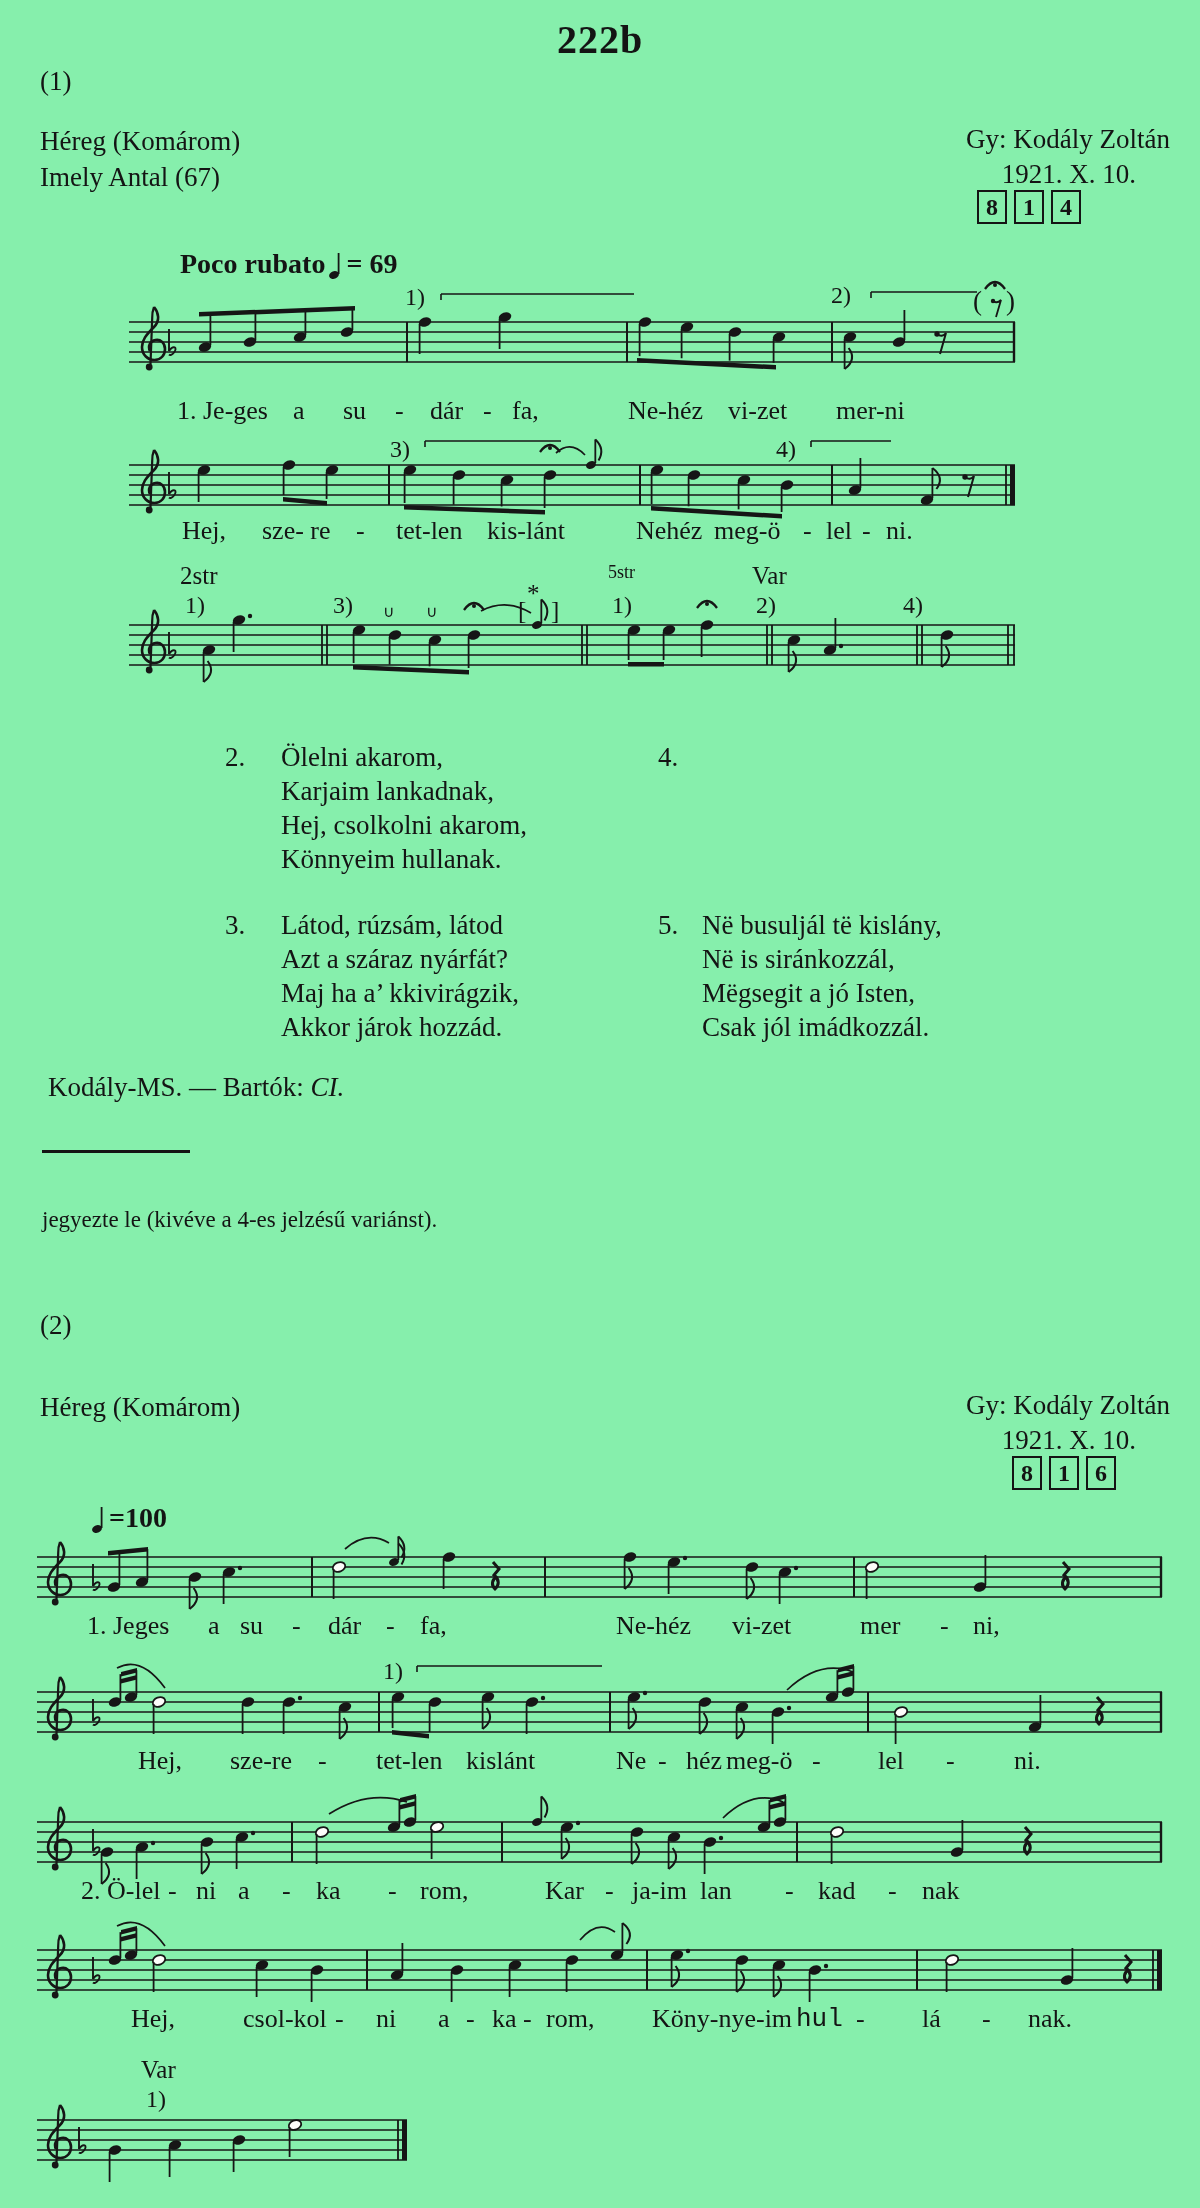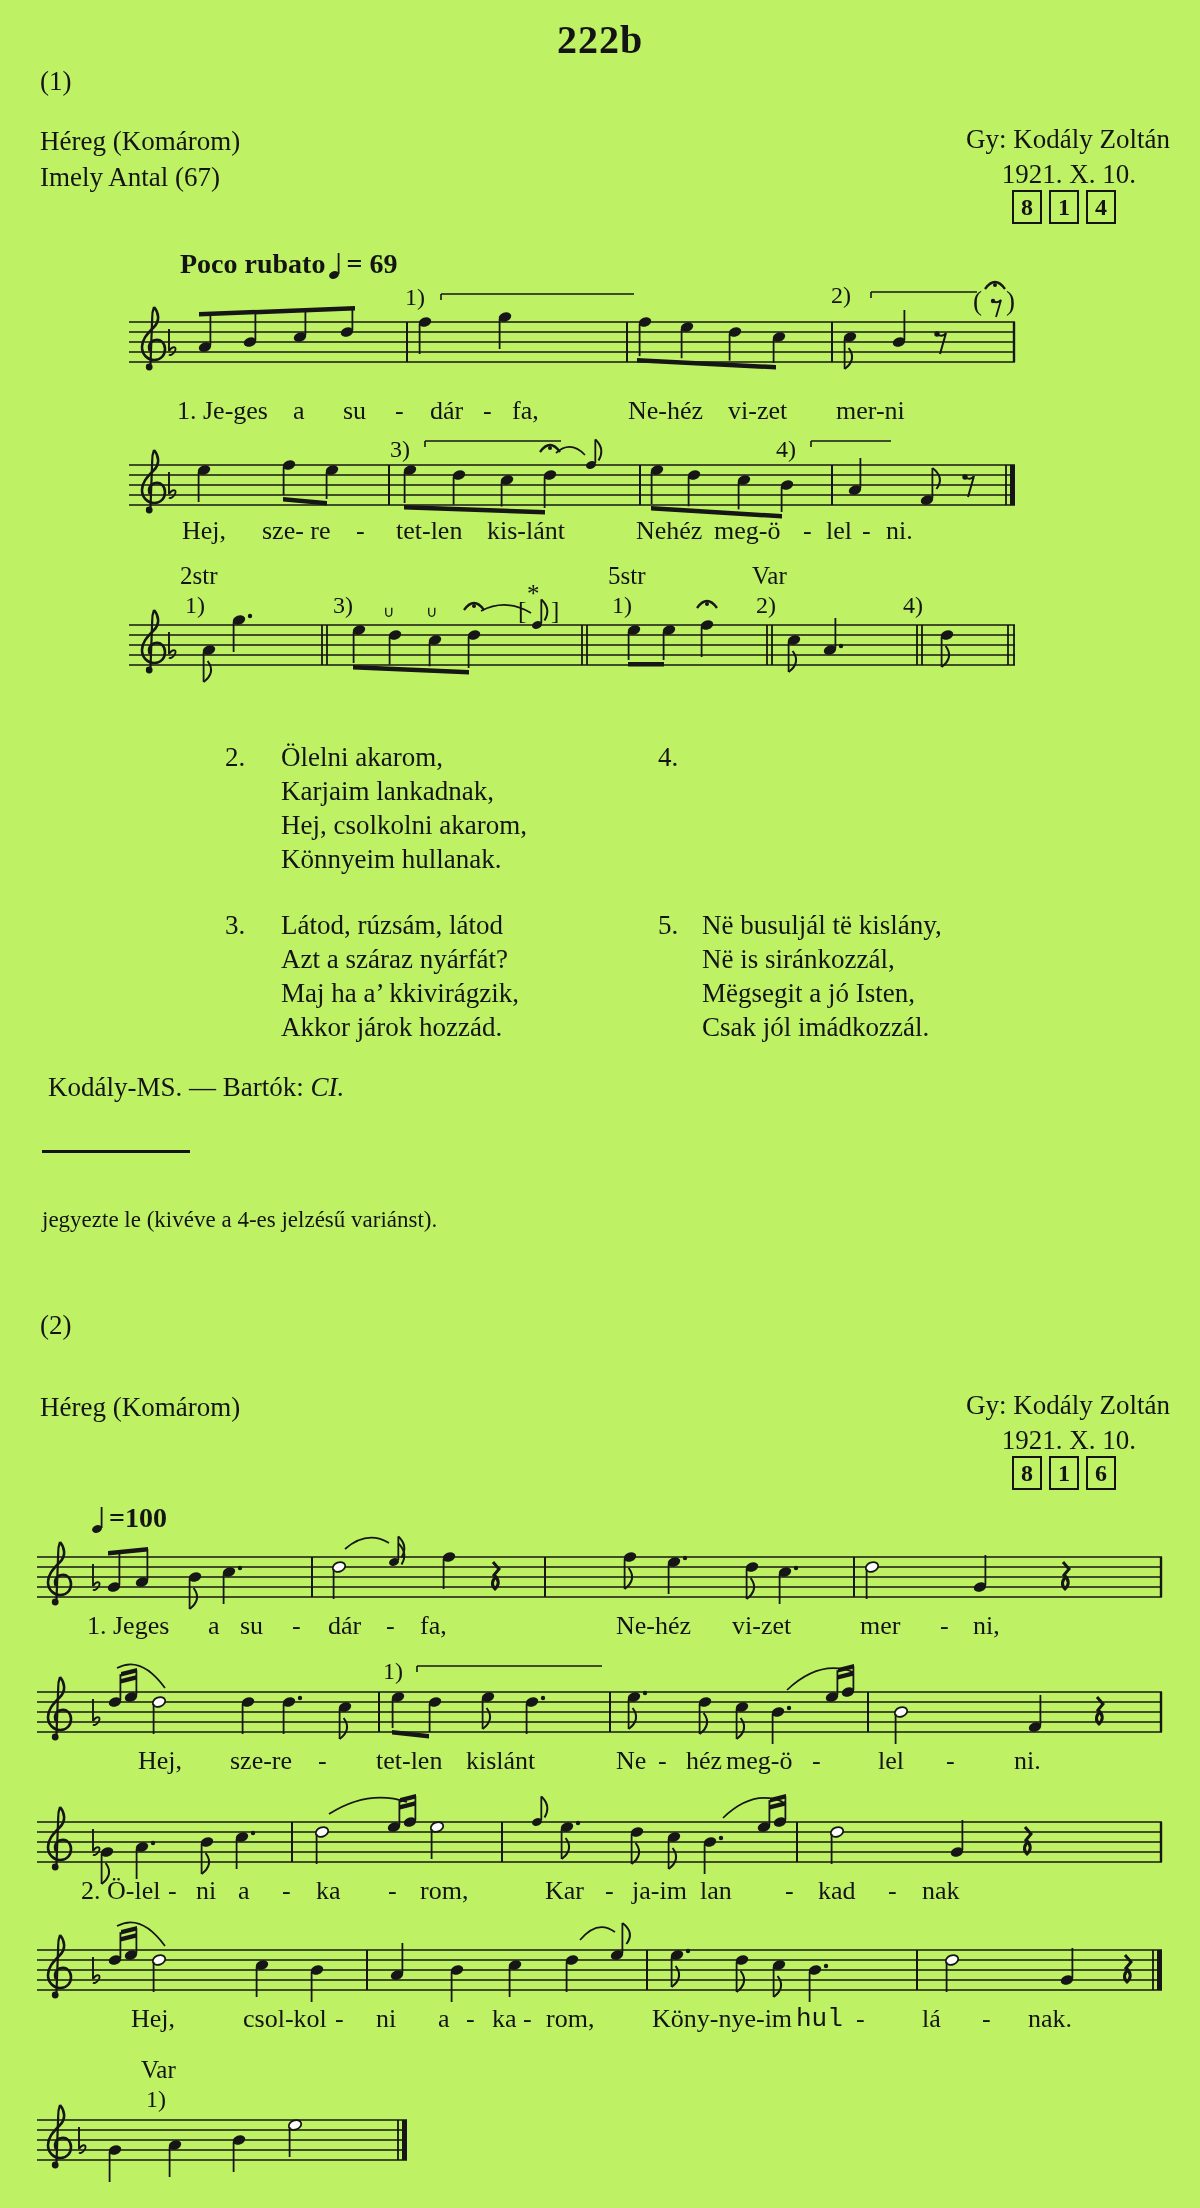"222b" .page { background: #bef264 -> #86efac }
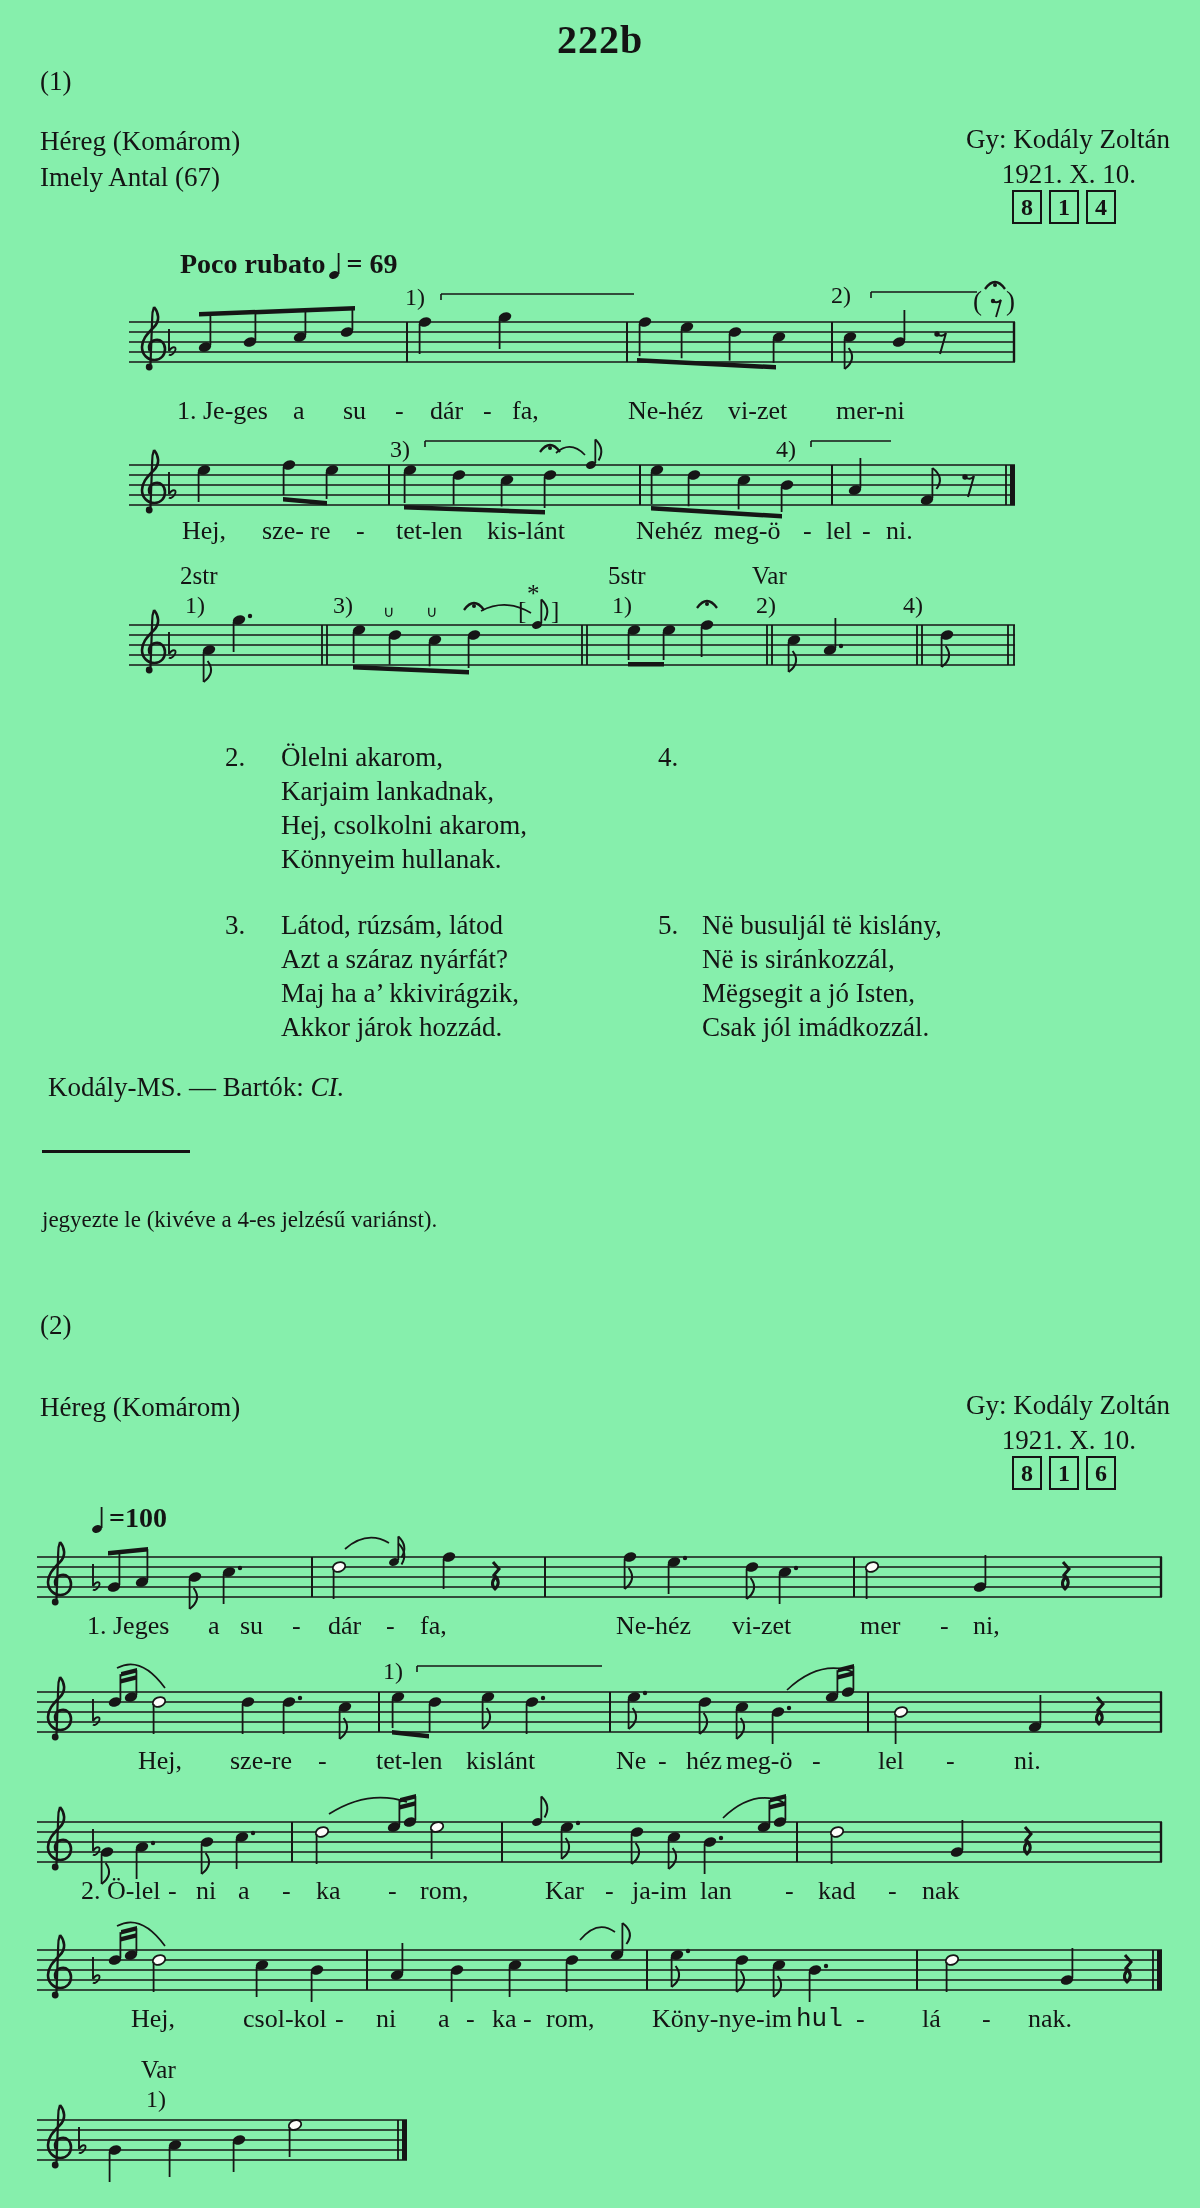"8 1 4" div.abs { left: 1012px -> 977px }
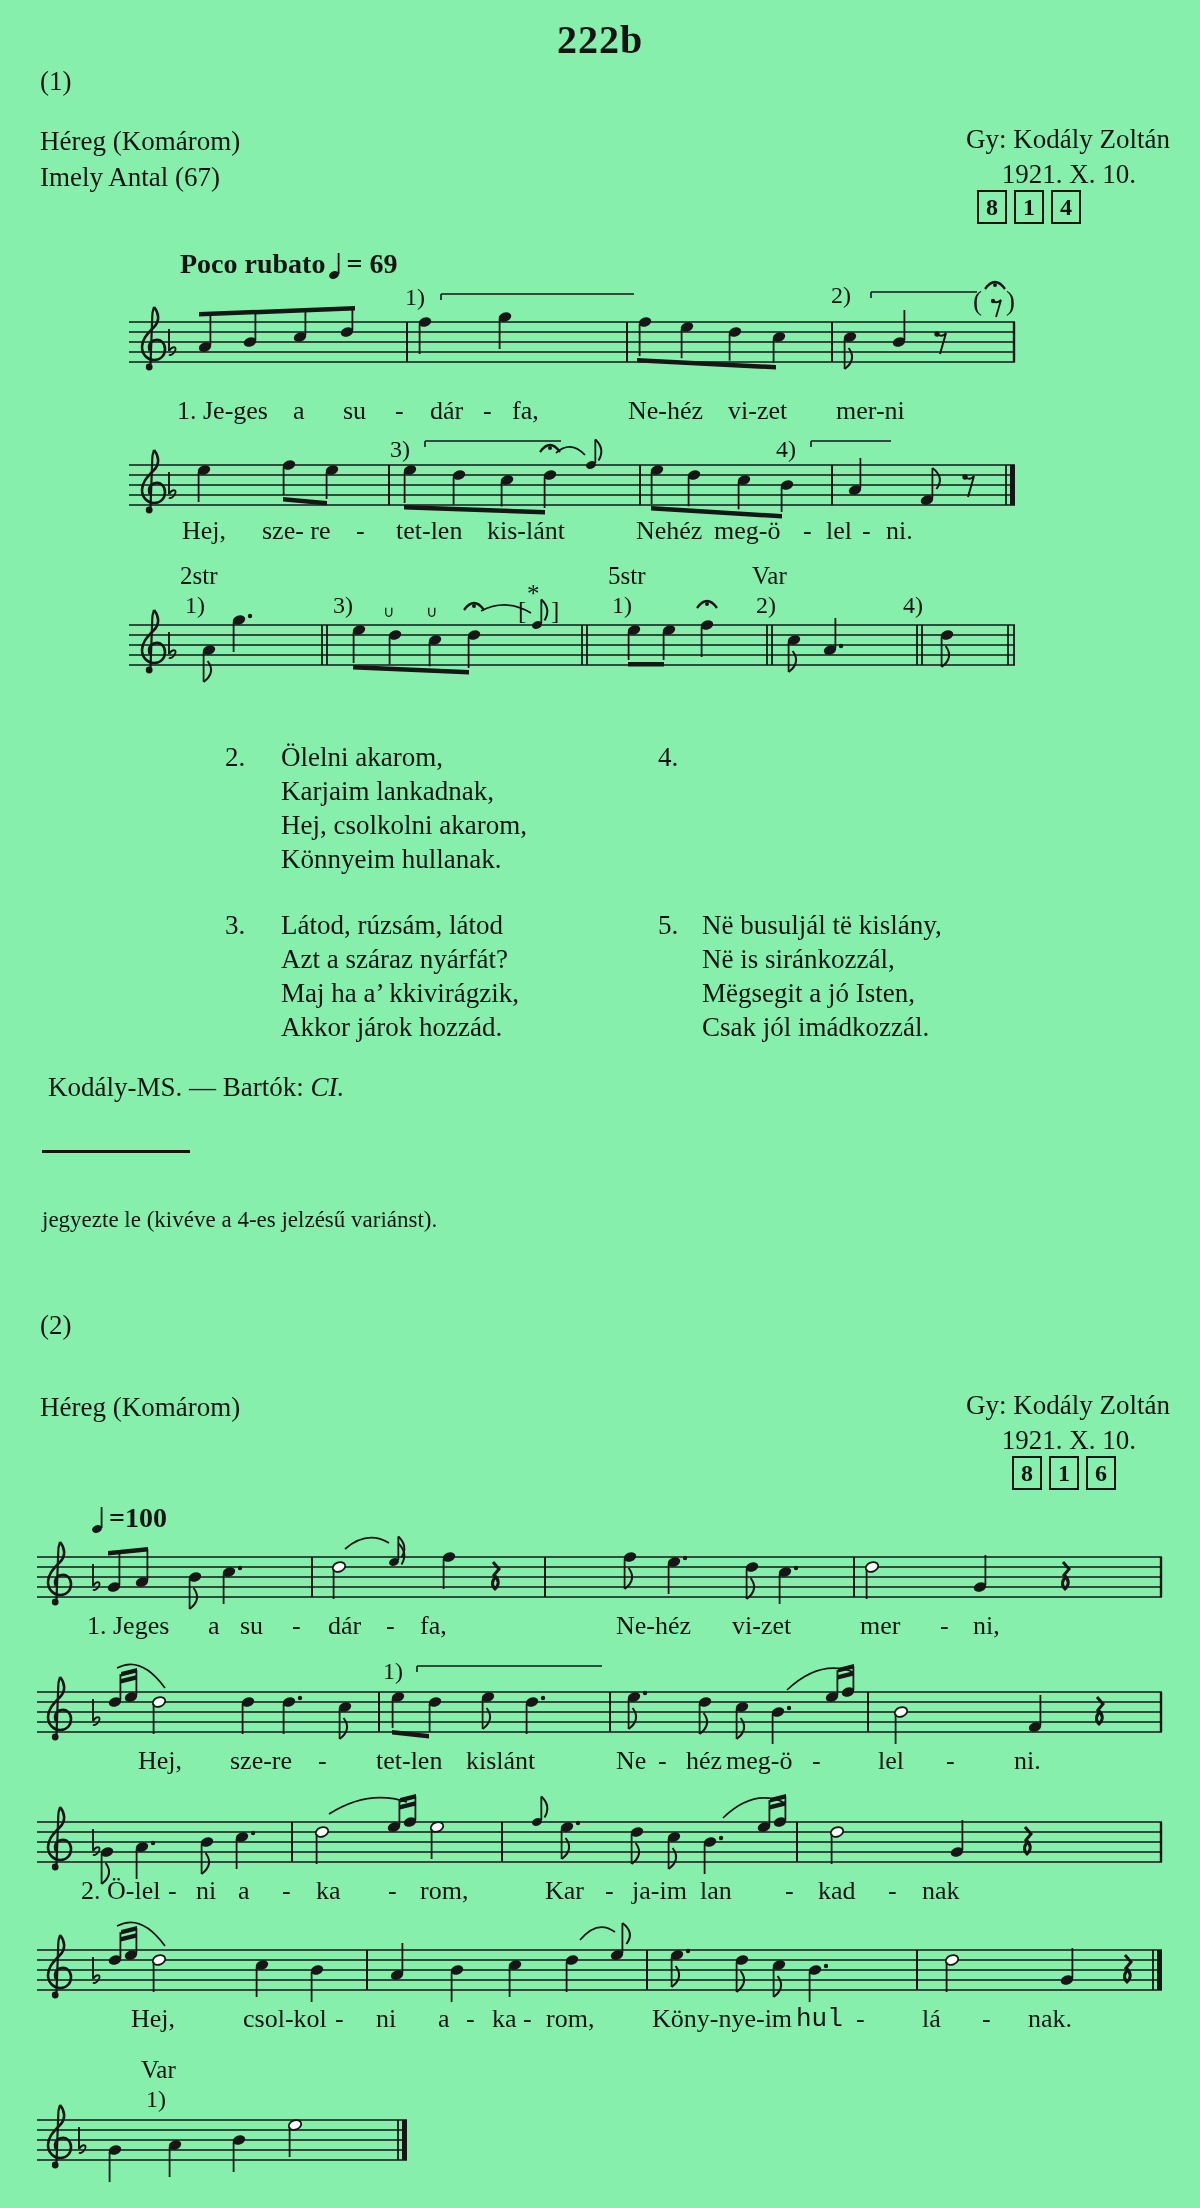"5str" span.mark { font-size: 25px -> 18px }
